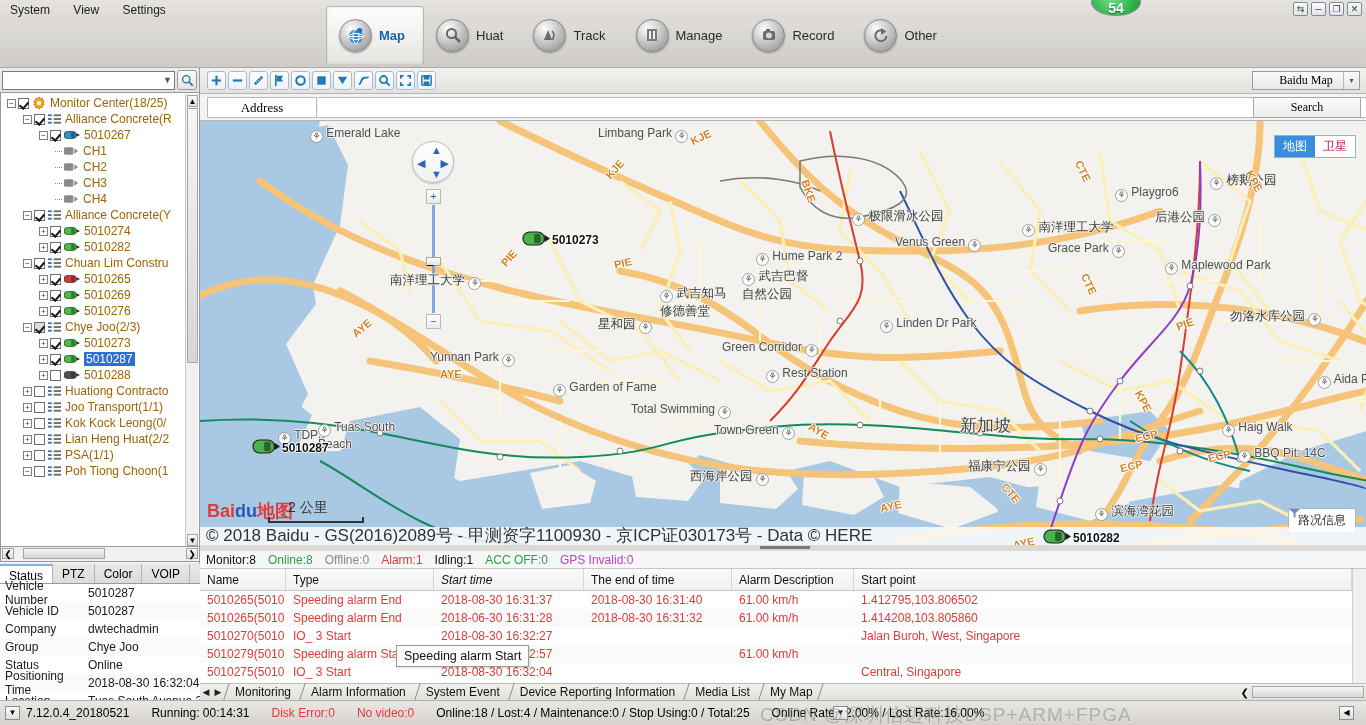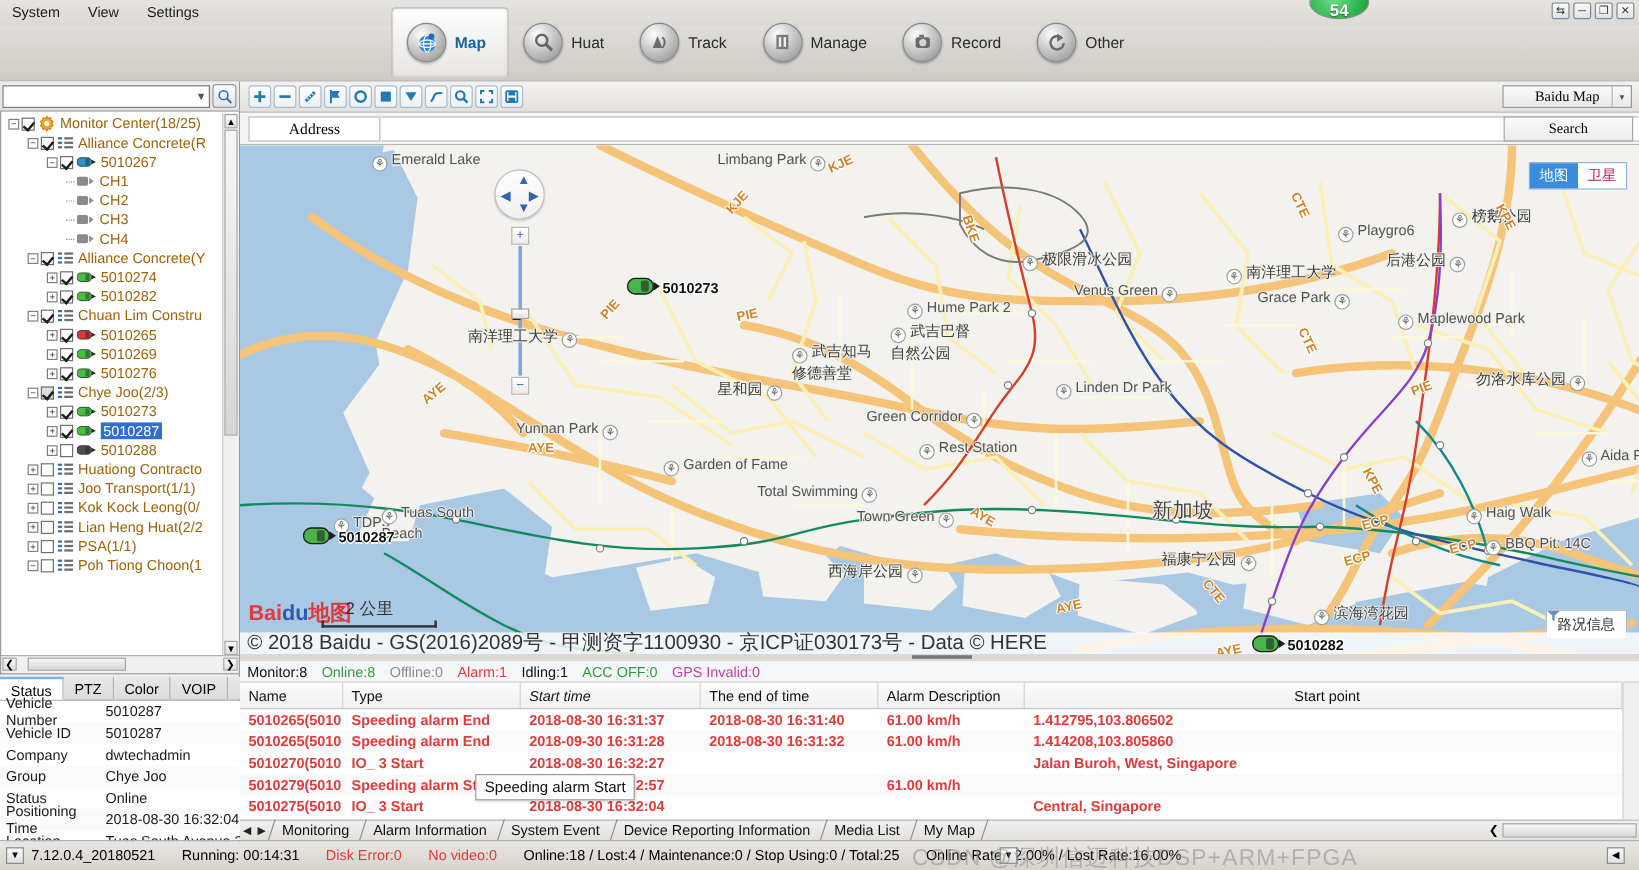"Start point" div.th { text-align: center -> none }
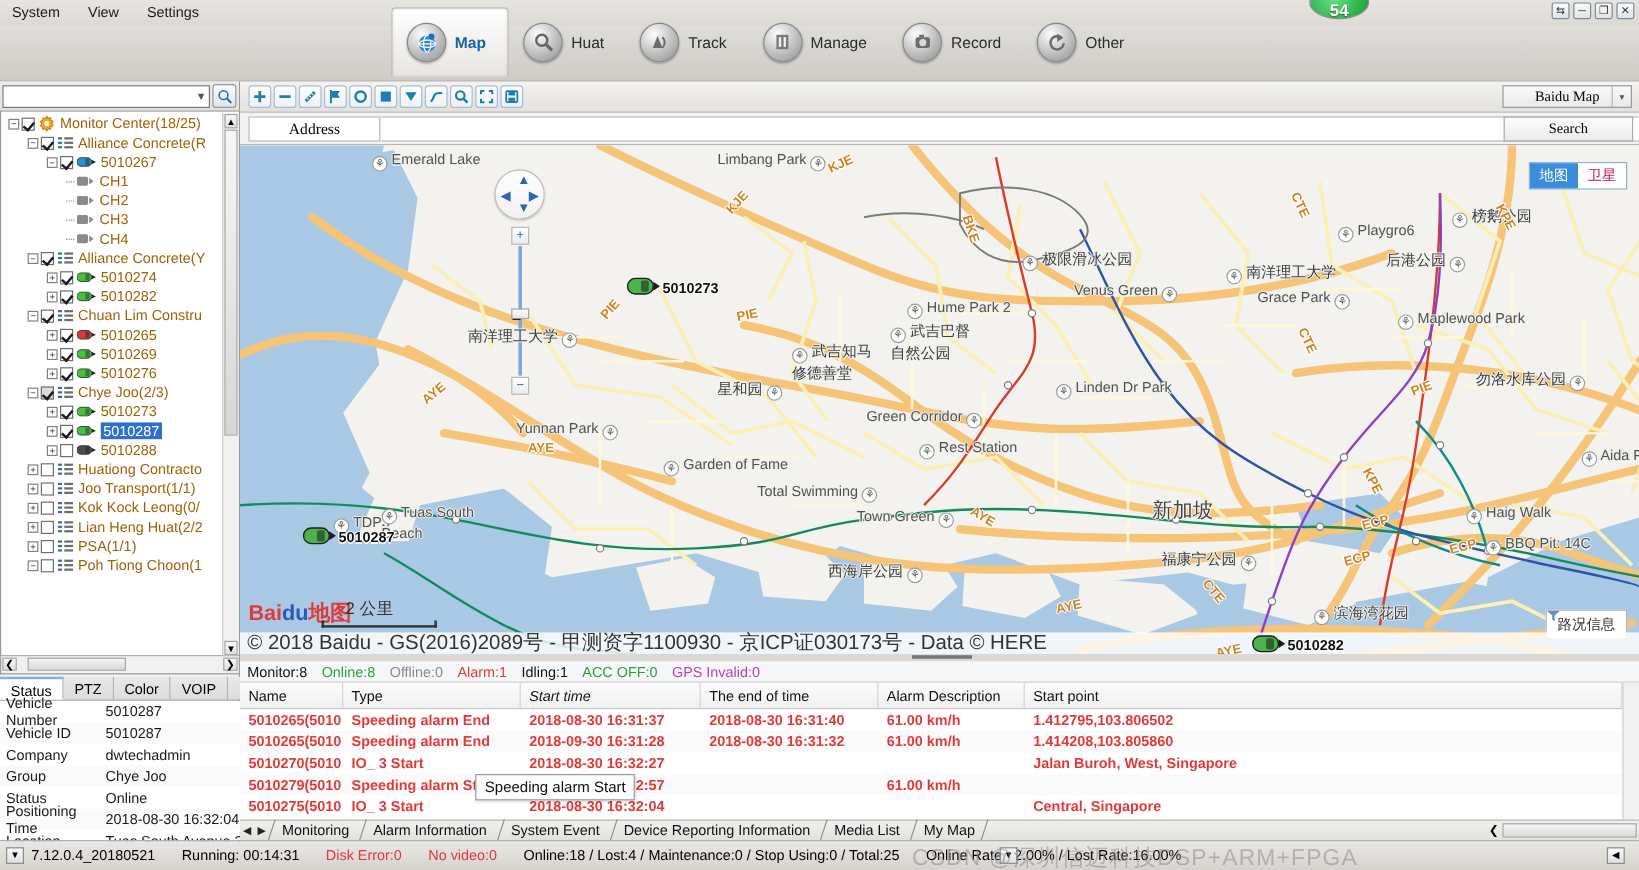"5010265(5010" .td { font-weight: bold -> none }
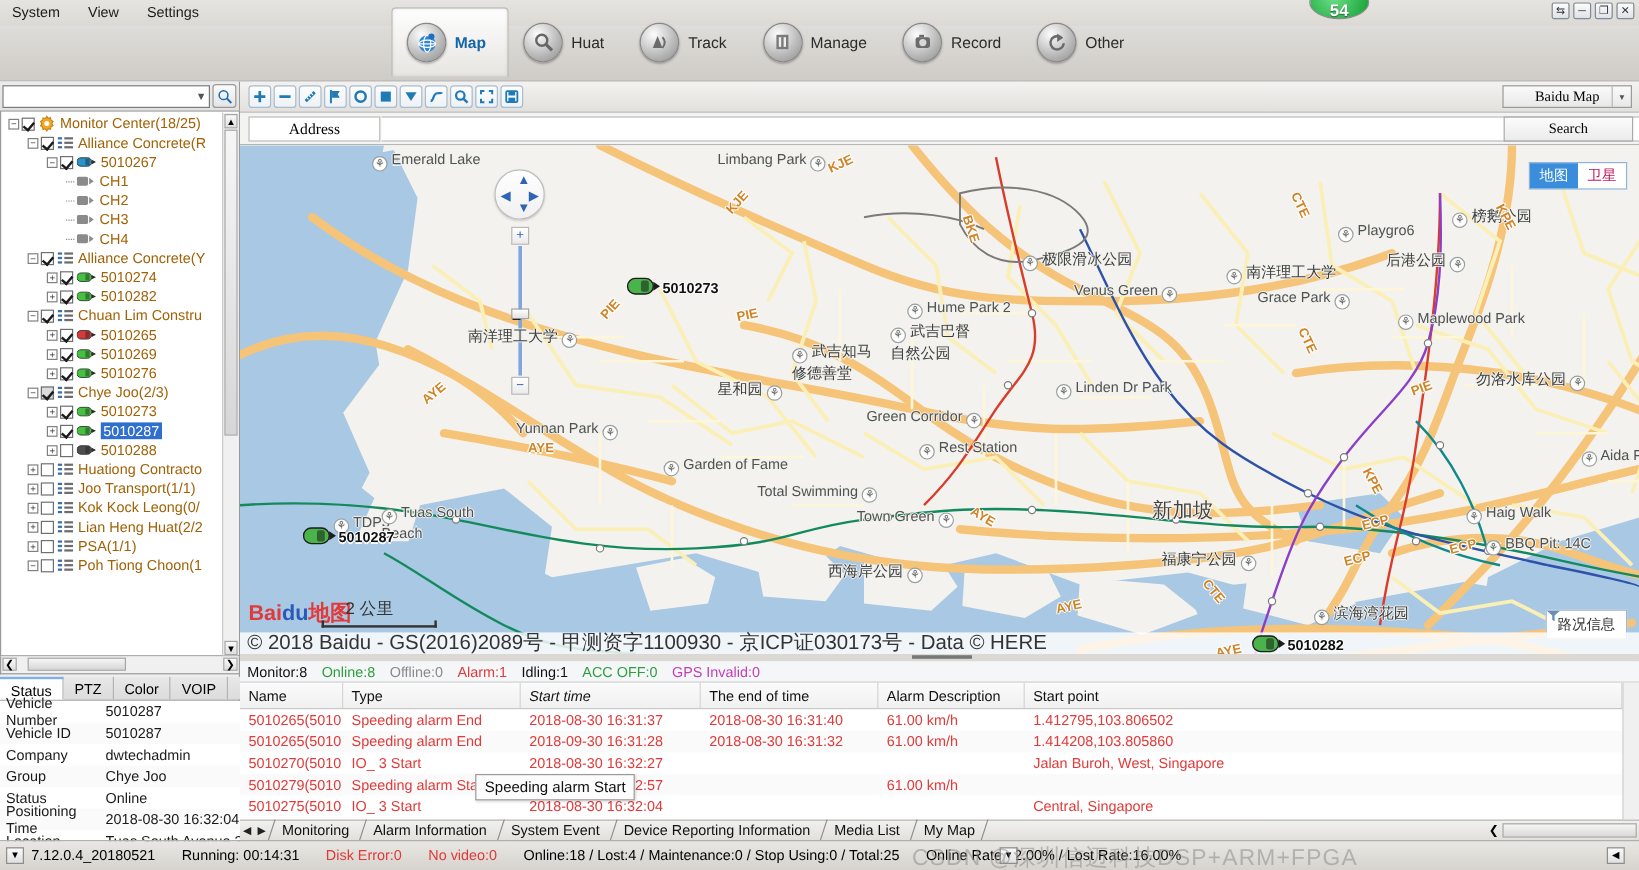"2018-09-30 16:31:28" div.td { text: 2018-09-30 -> 2018-06-30 }
